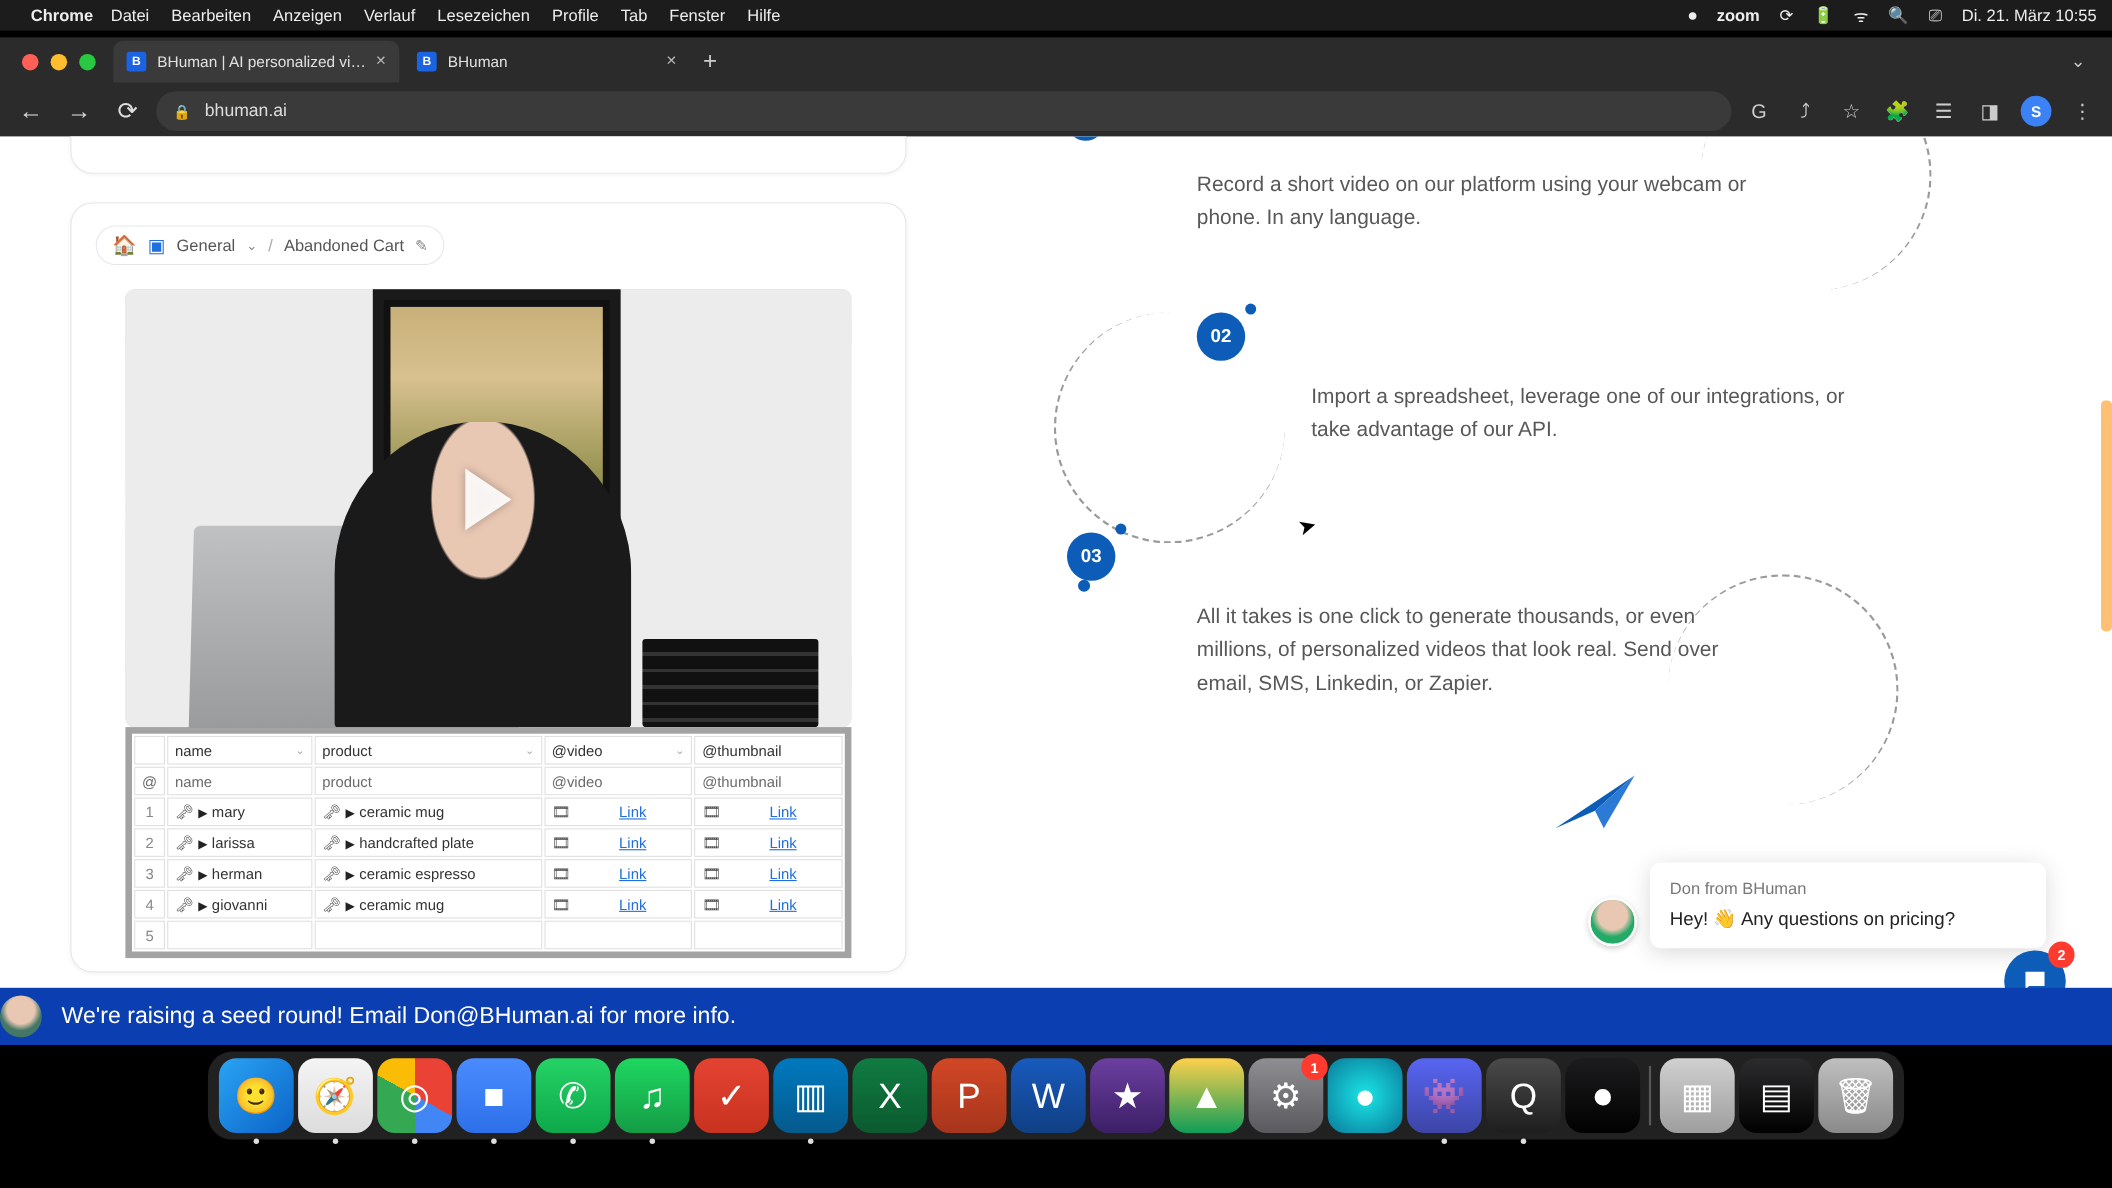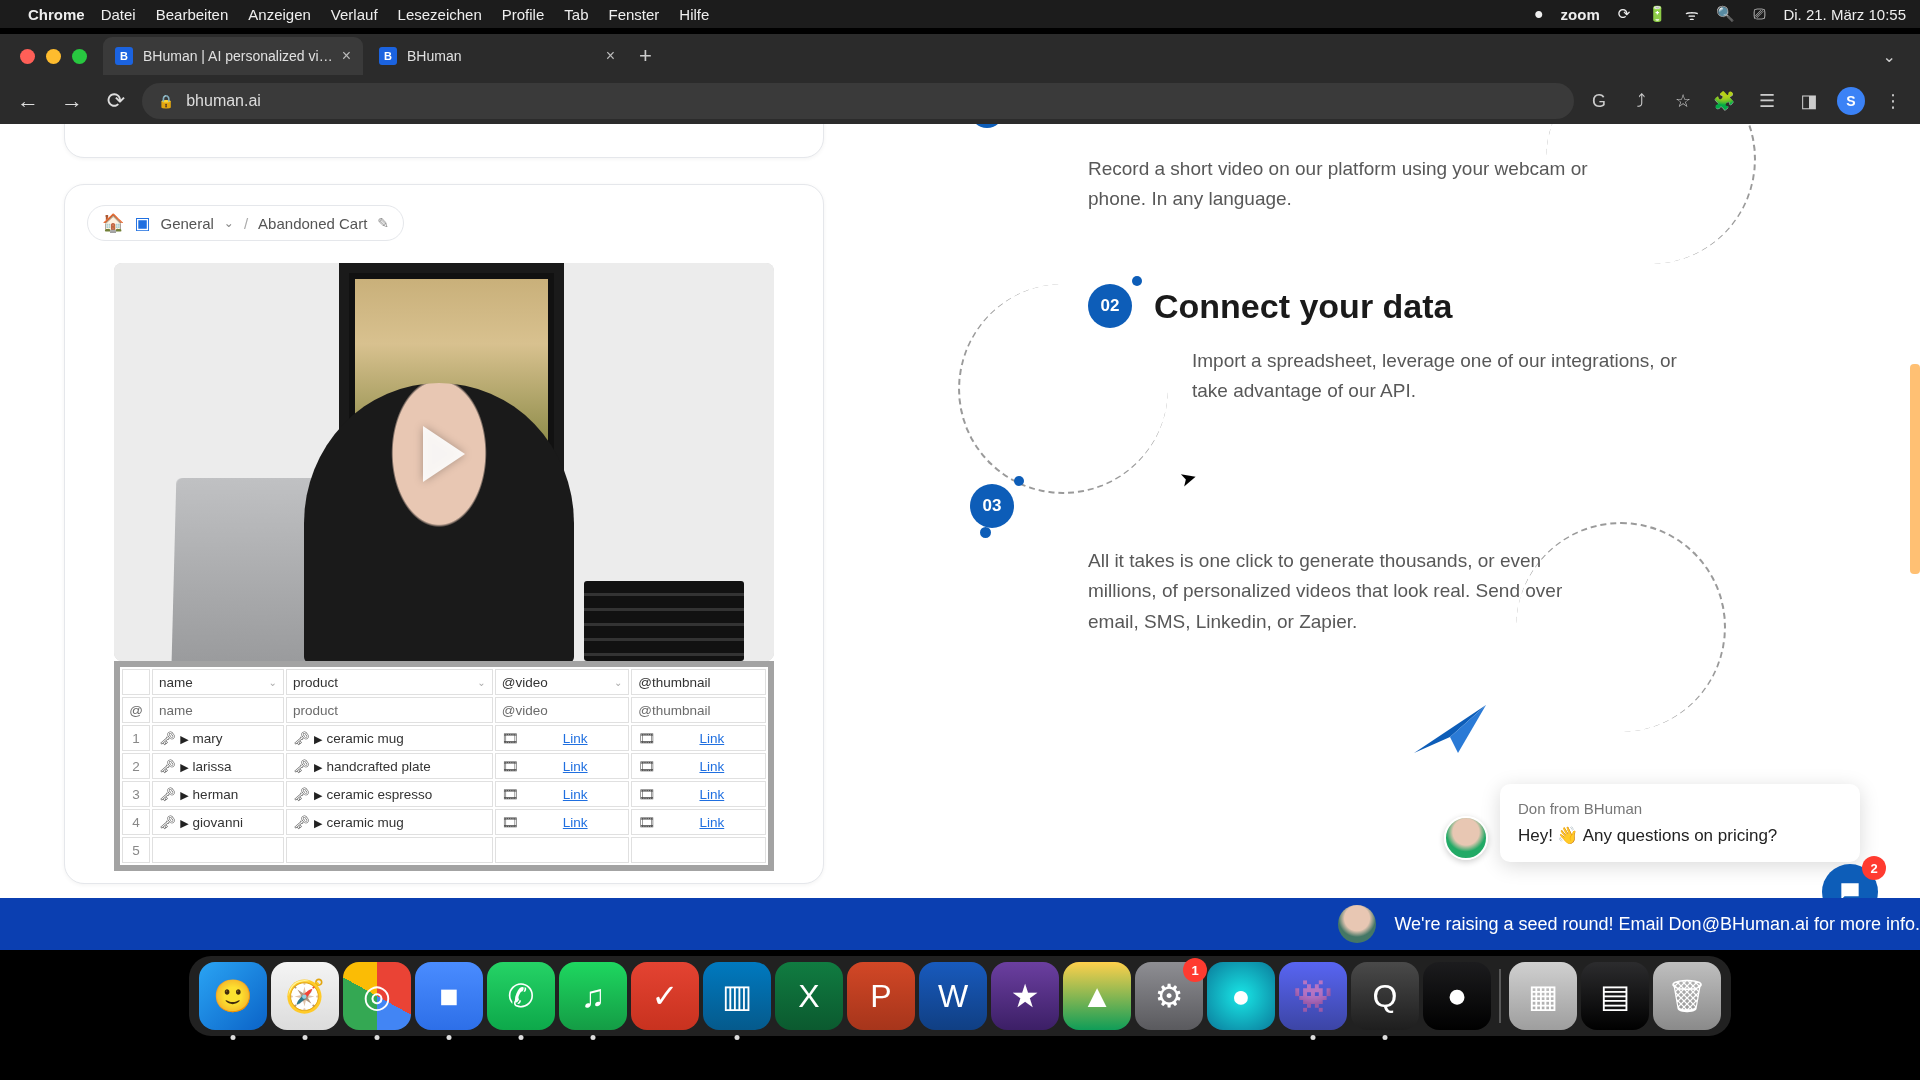"02" div { gap: 22px -> none }
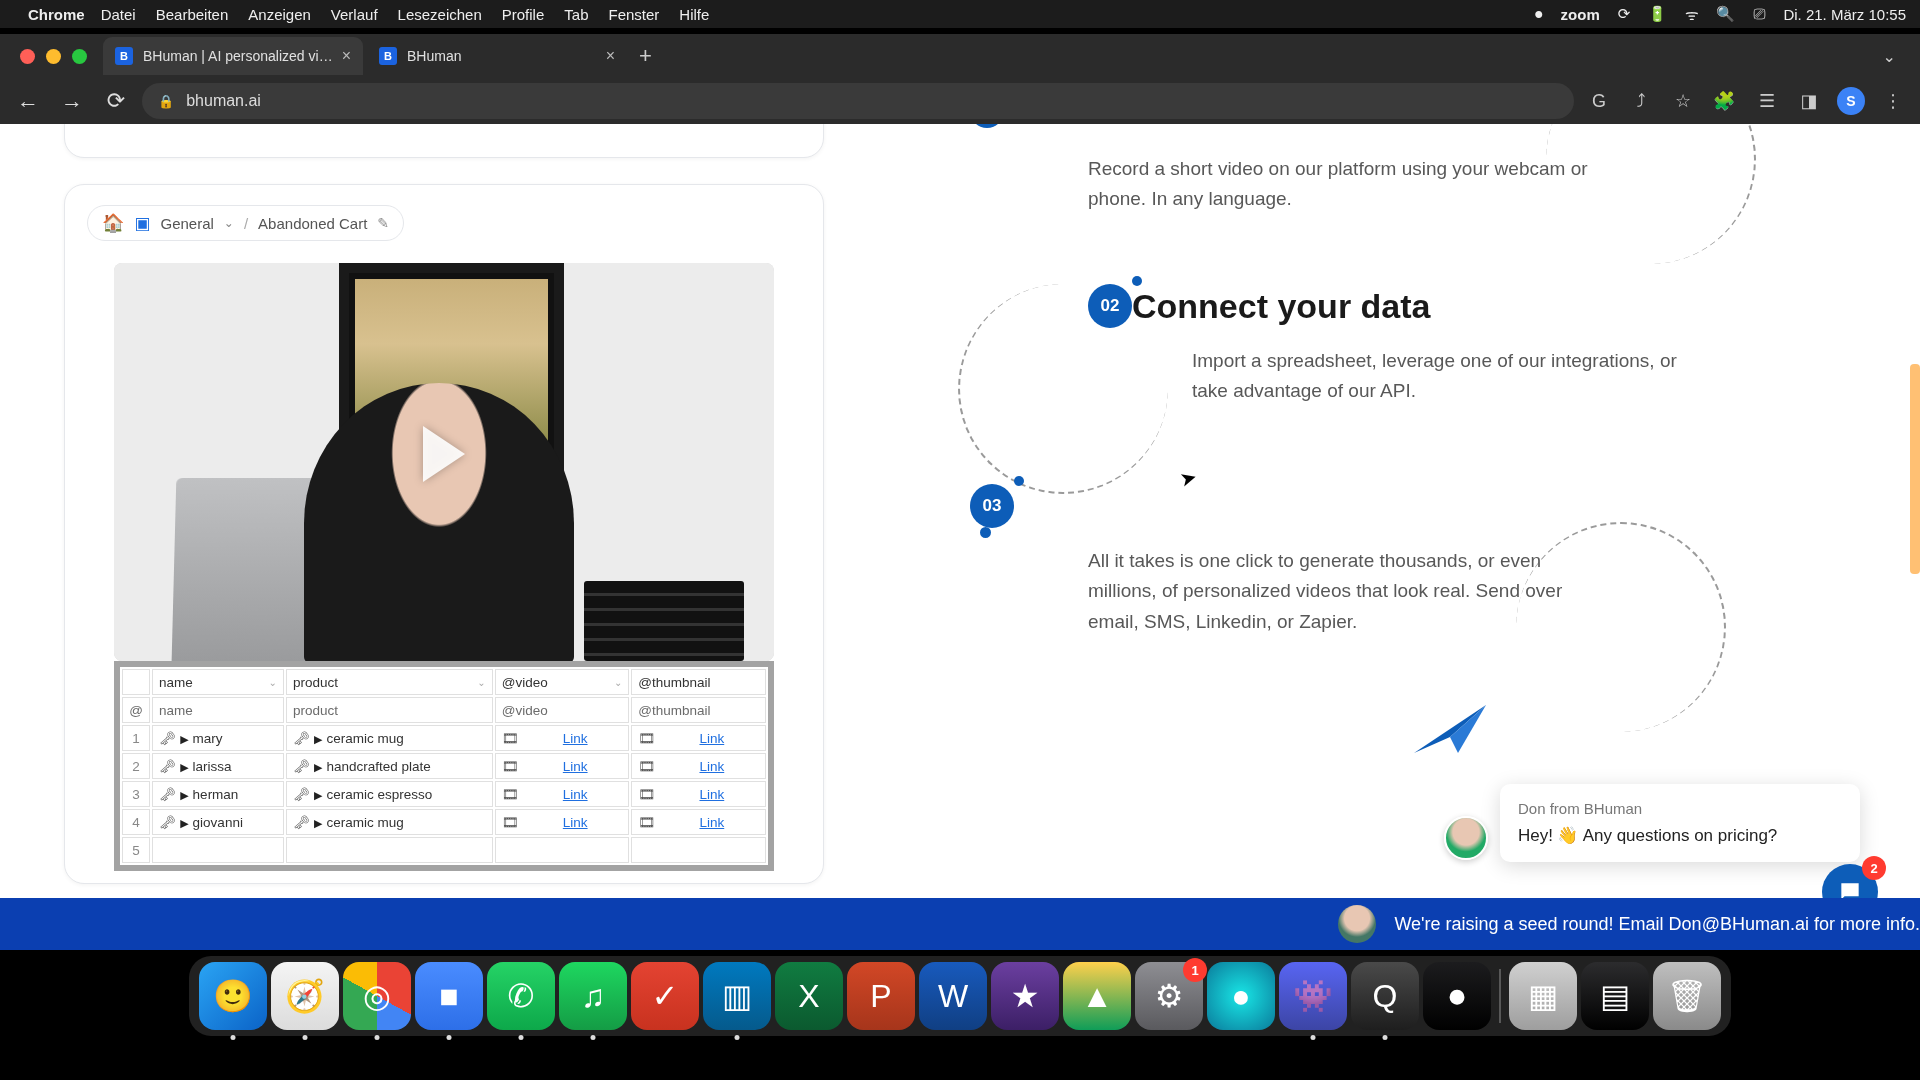"Connect your data" div.step-title { html: <div>Connect your data</div> -> none }
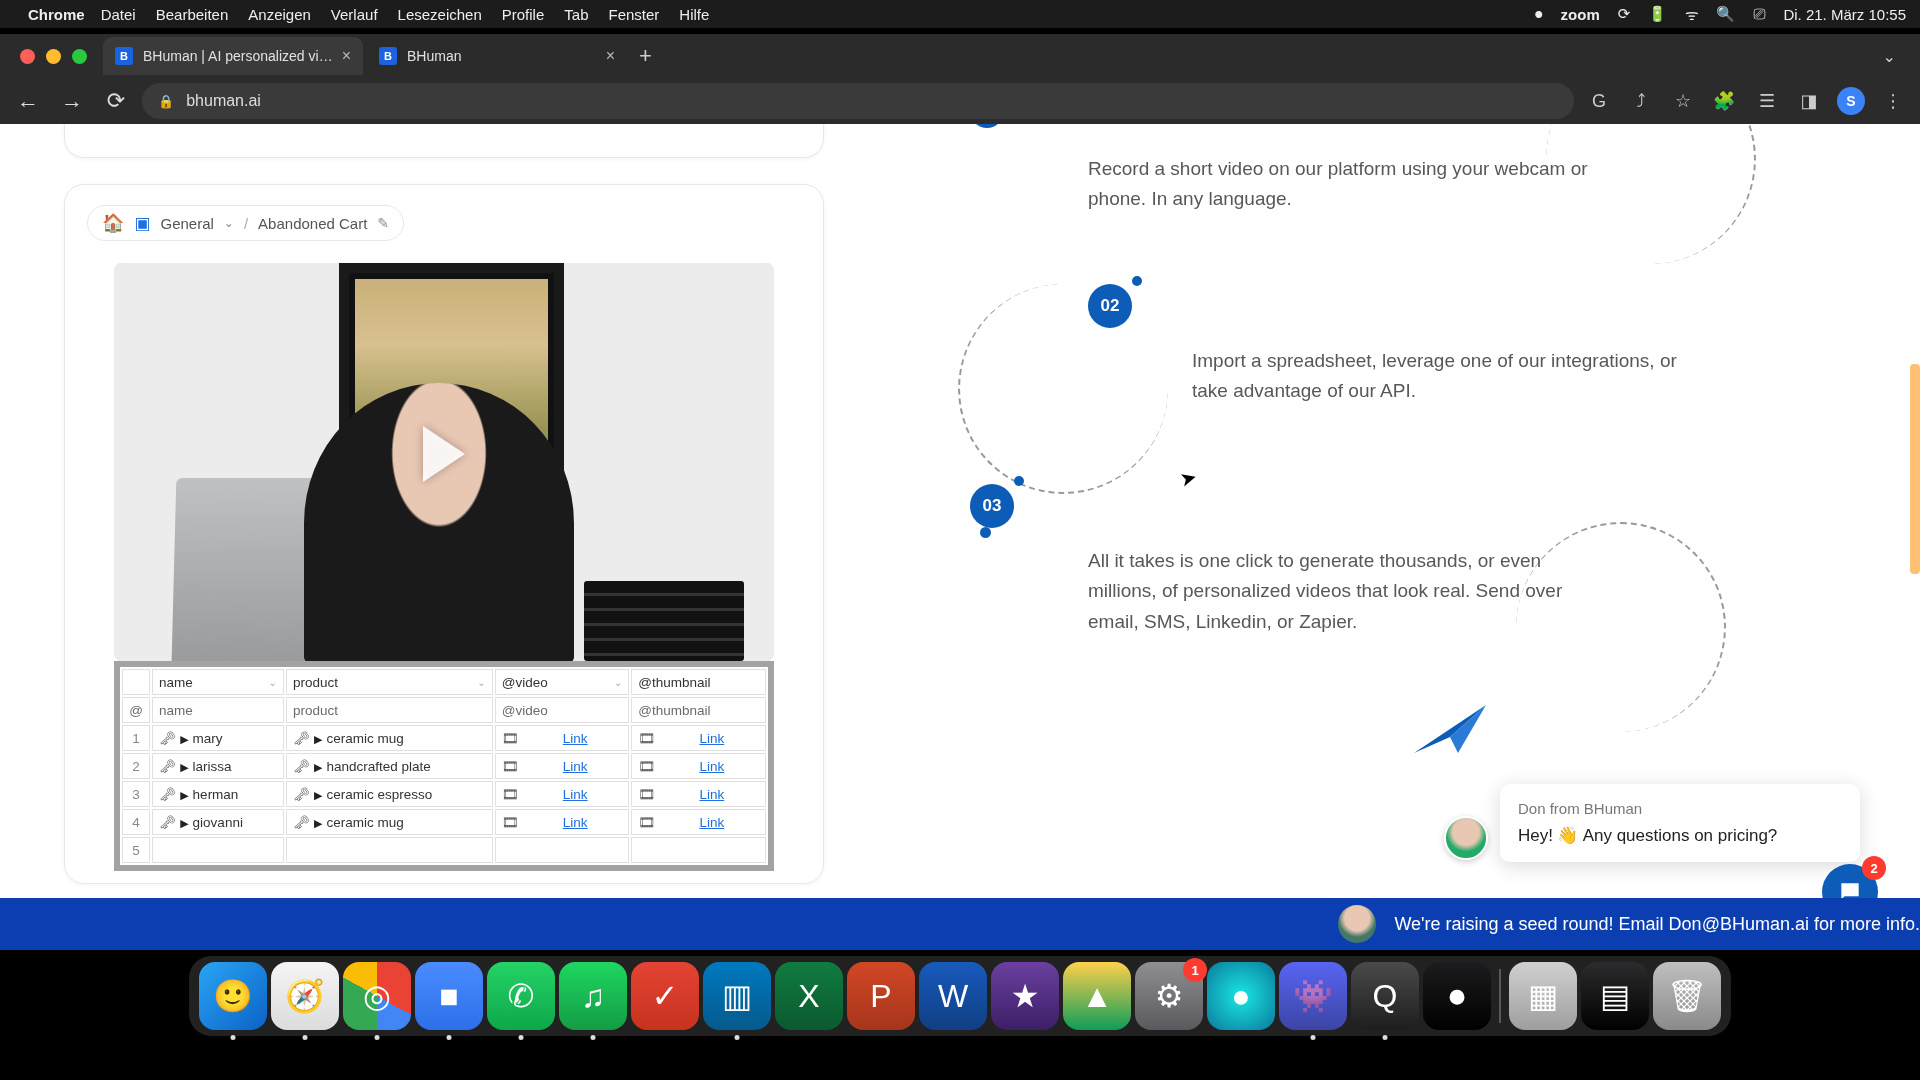"We're raising a seed round!" .banner { font-size: 18px -> 21px; justify-content: flex-end -> flex-start }
